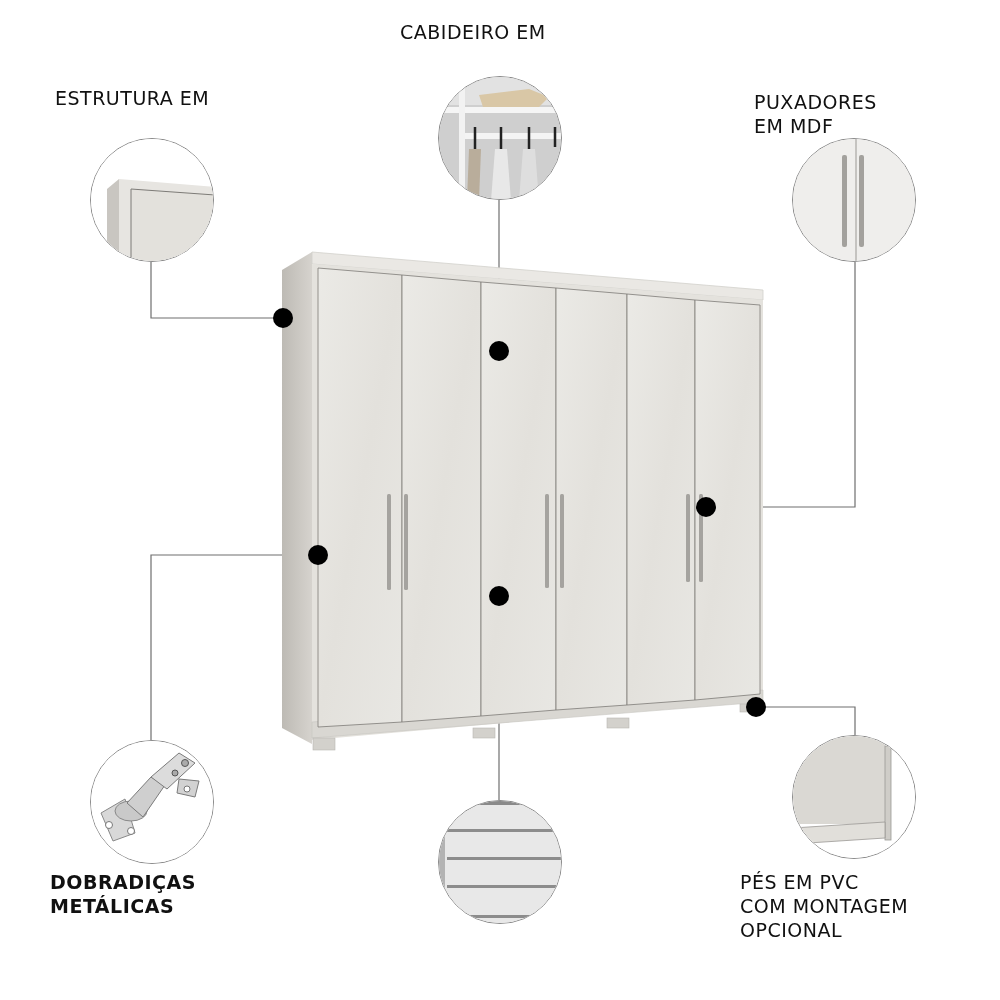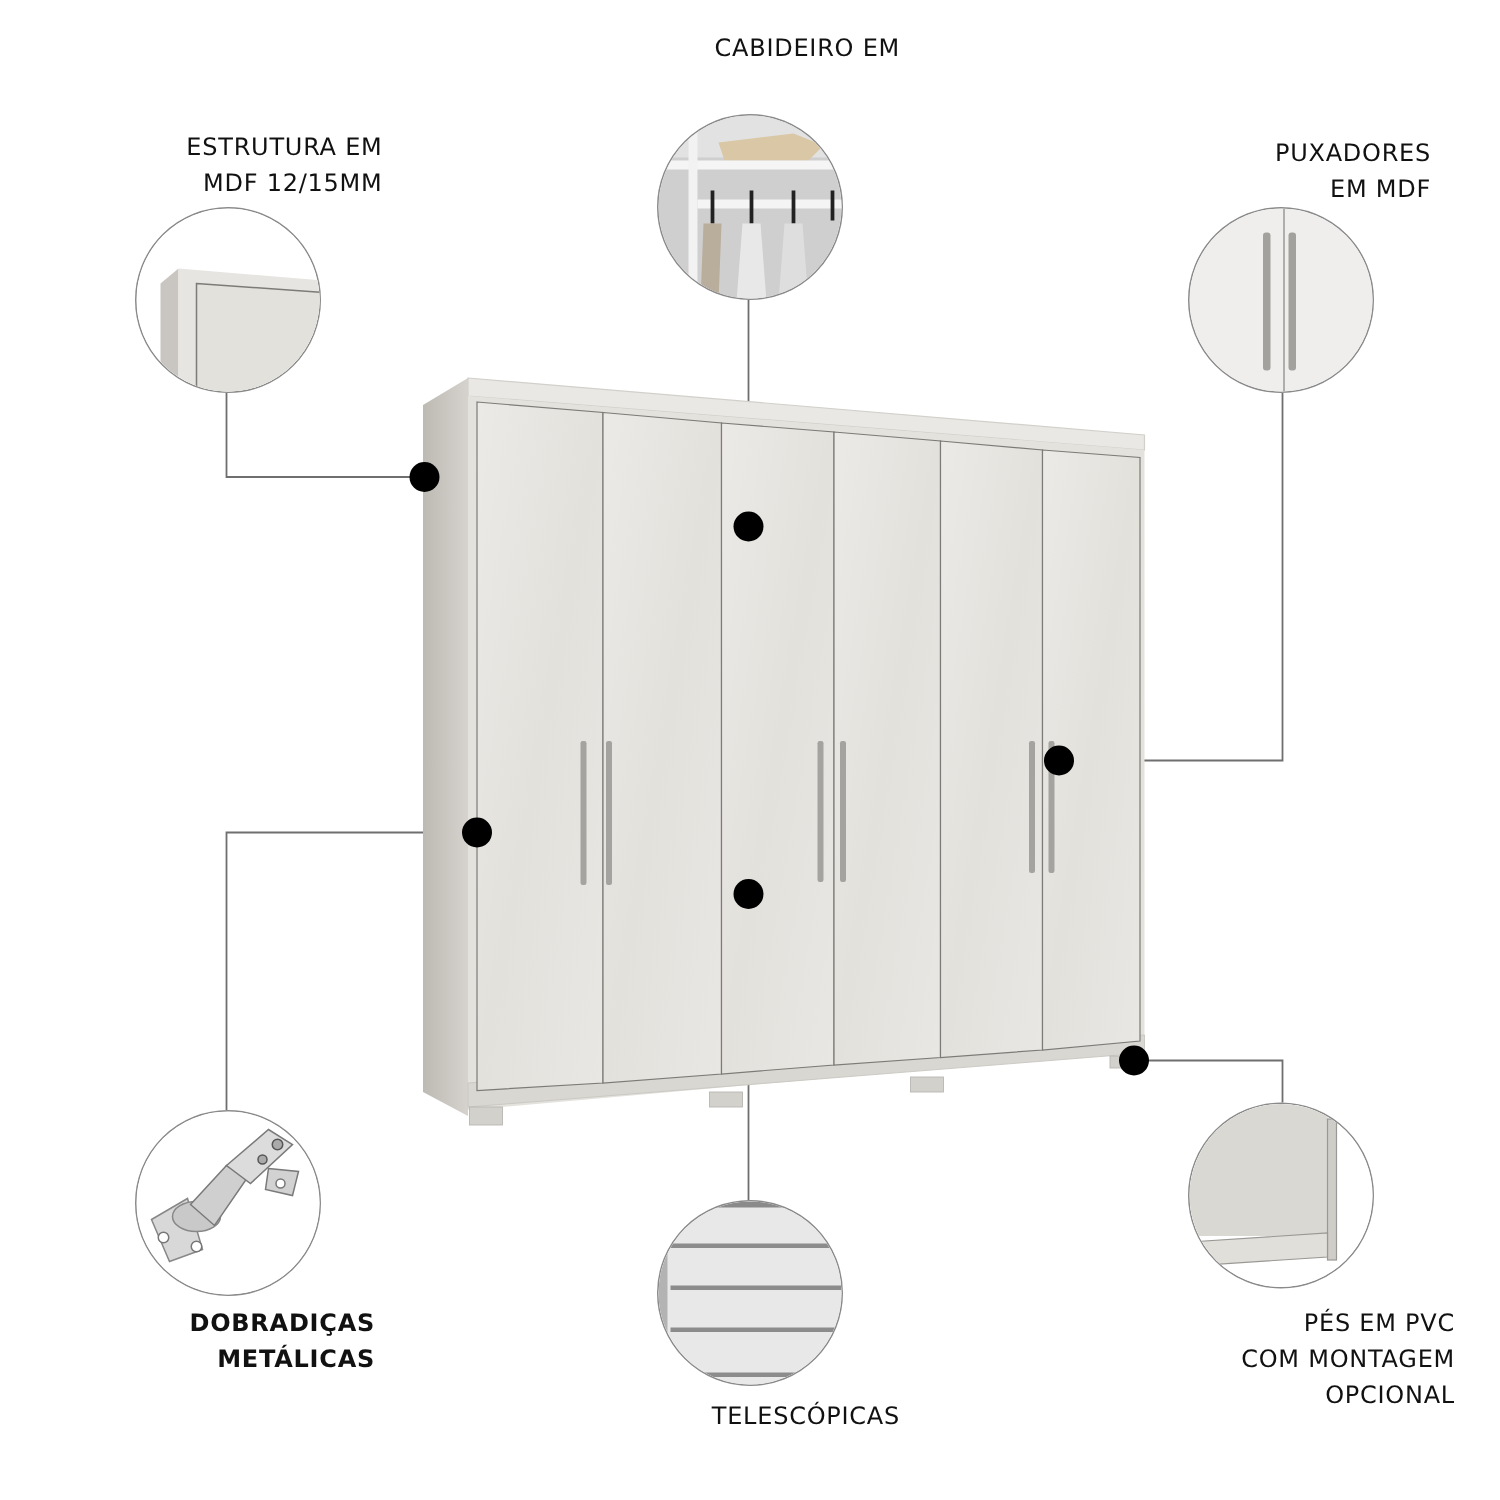"CABIDEIRO EM" .label { font-size: 16px -> 19px; text-align: right -> left }
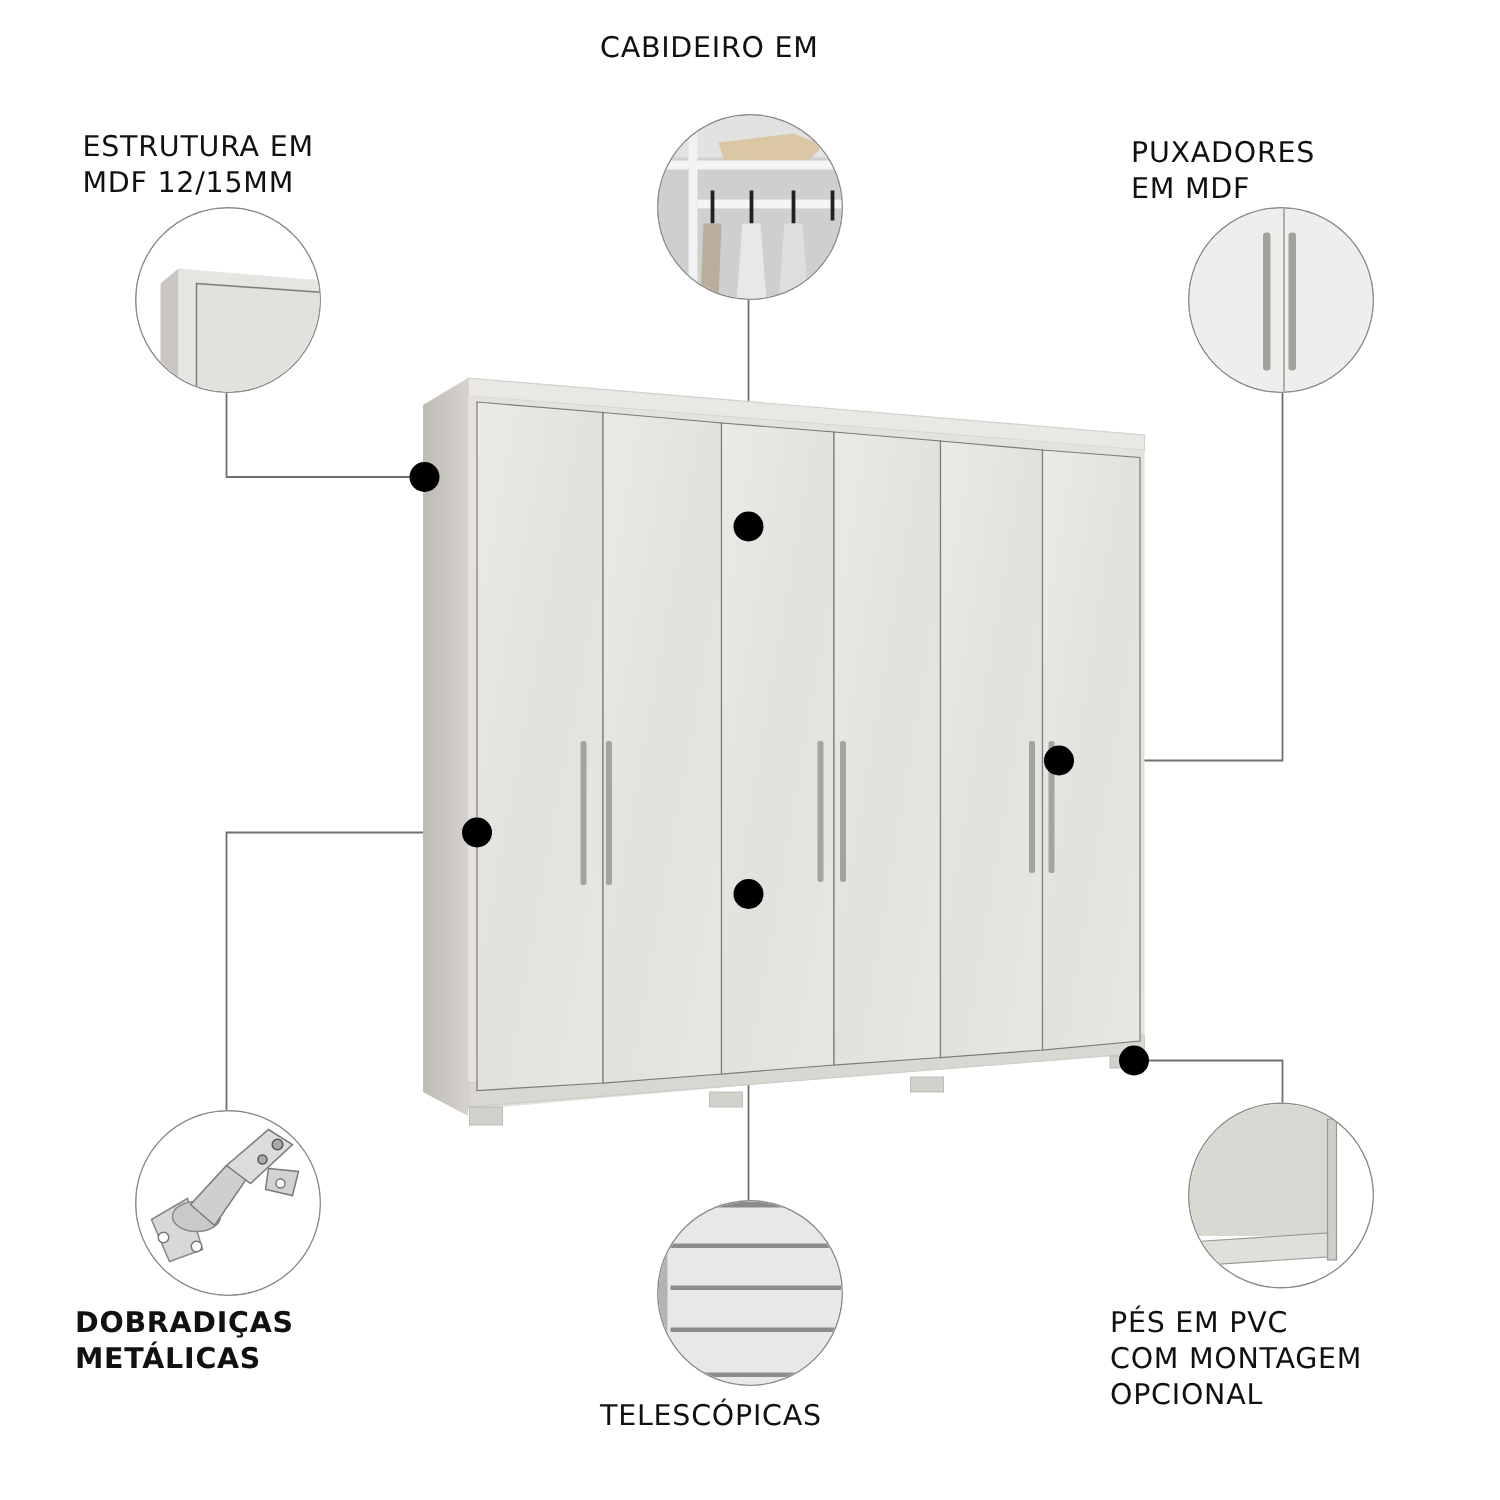"MDF 12/15MM" span { html: <span>MDF 12/15MM</span> -> none }
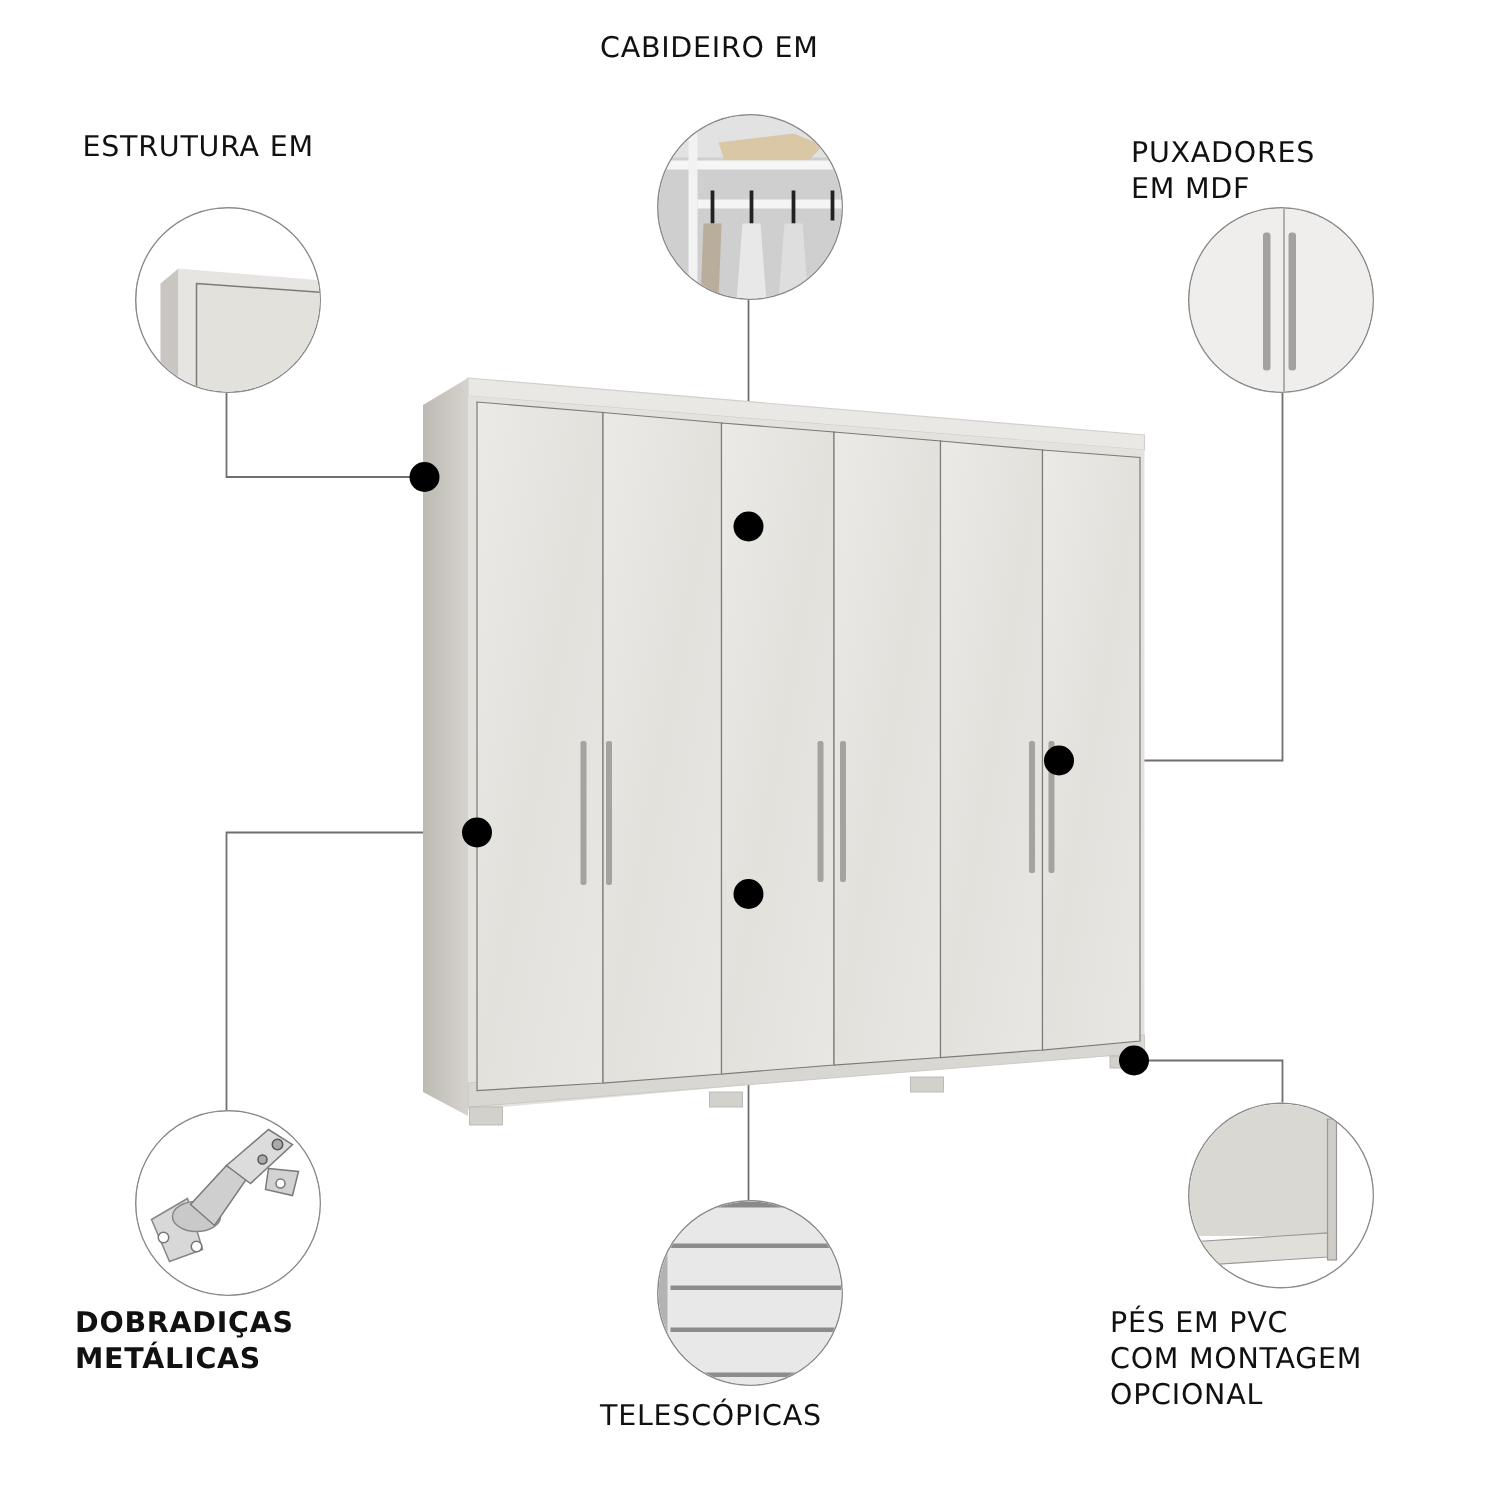"TELESCÓPICAS" span { html: <span>TELESCÓPICAS</span> -> none }
